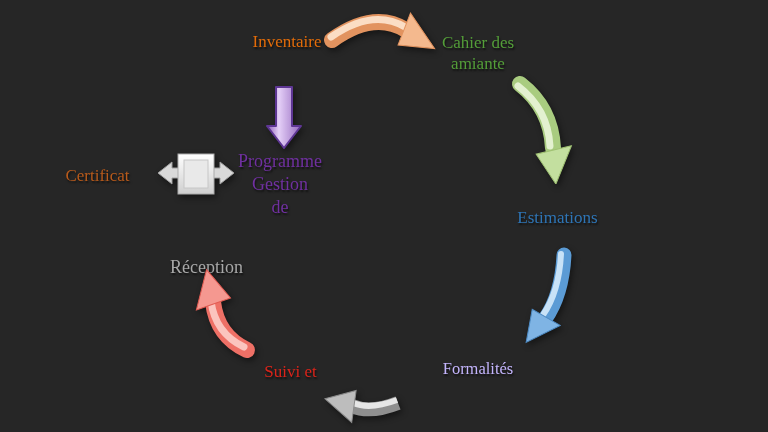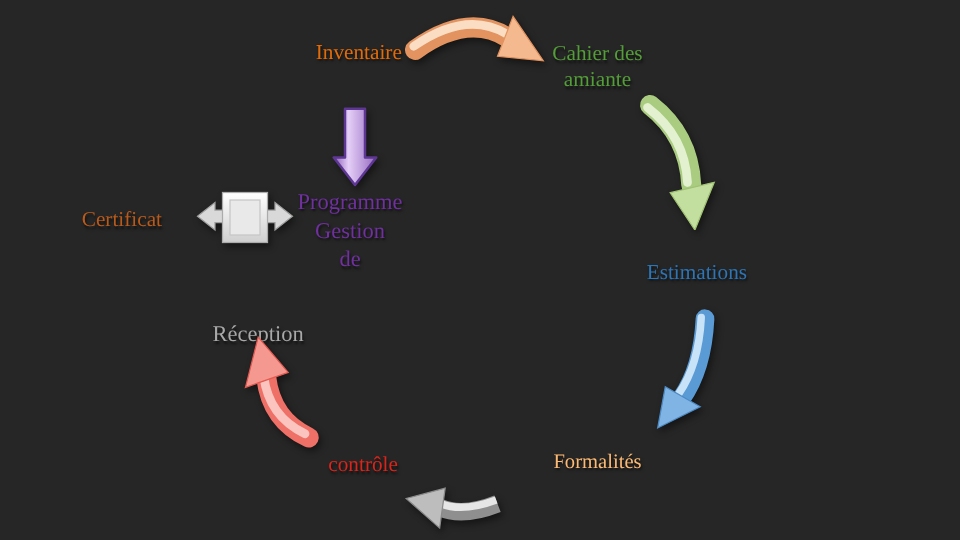"Suivi et" div { html: none -> <div>Suivi et</div> }
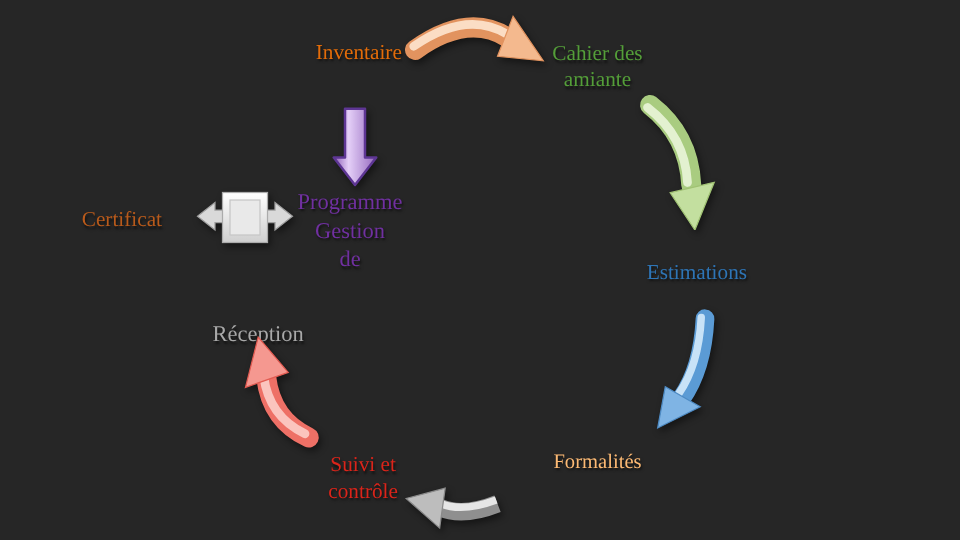"Formalités" div.lbl { color: #fdba74 -> #c4b5fd }
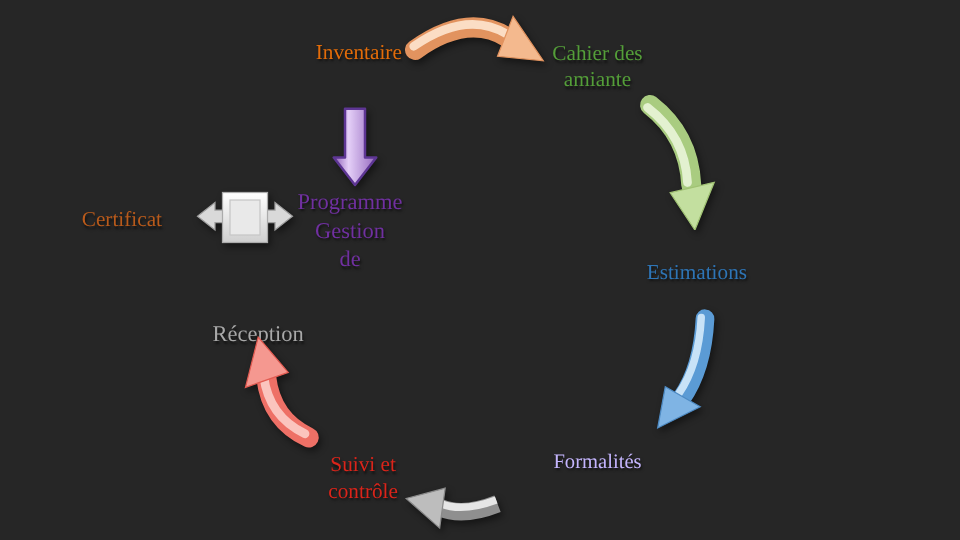"contrôle" div { html: <div>contrôle</div> -> none }
